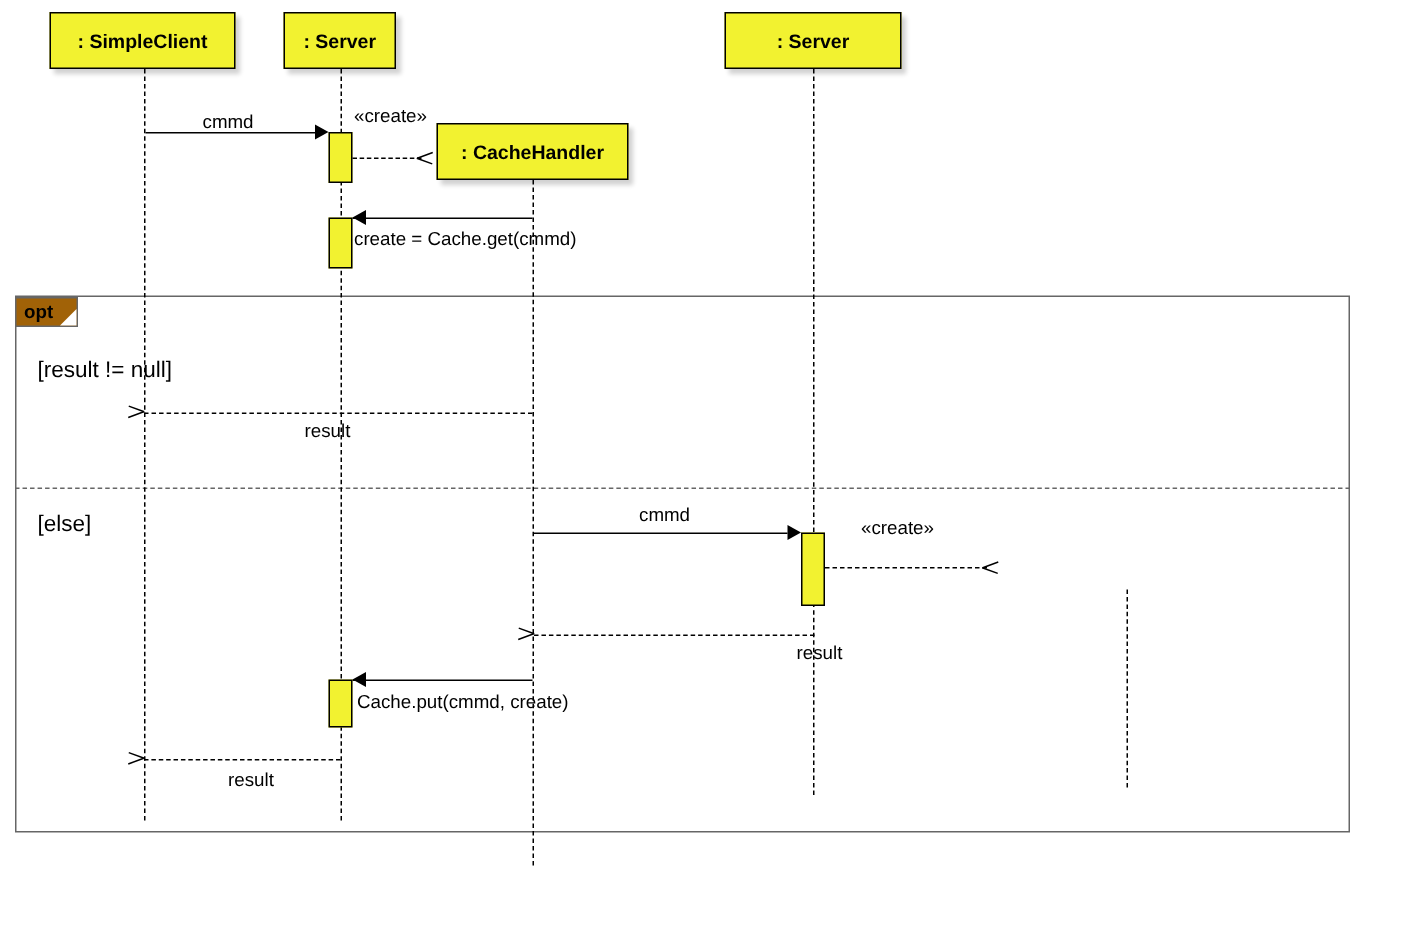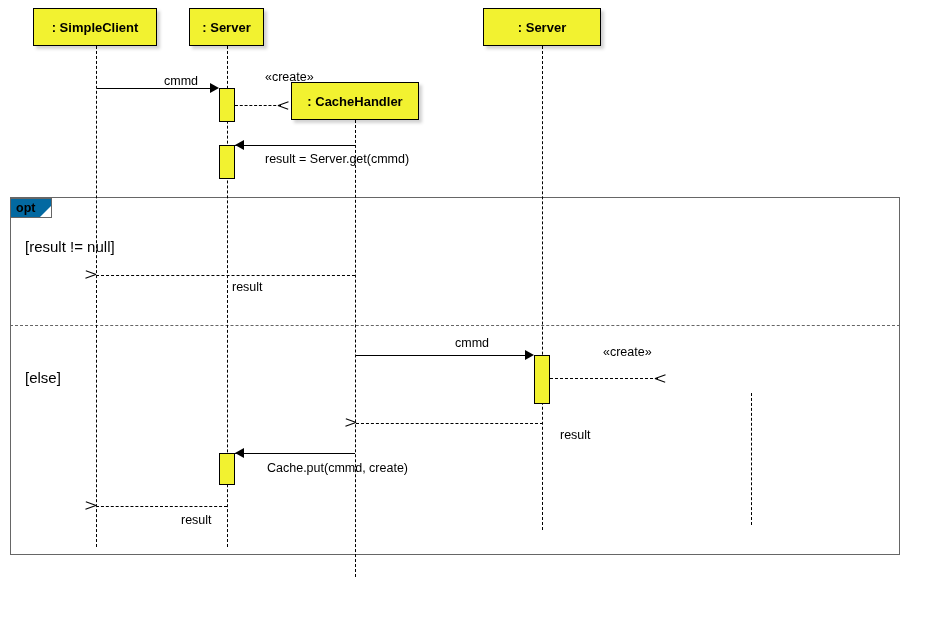"cmmd" .label { margin-left: 29px -> none }
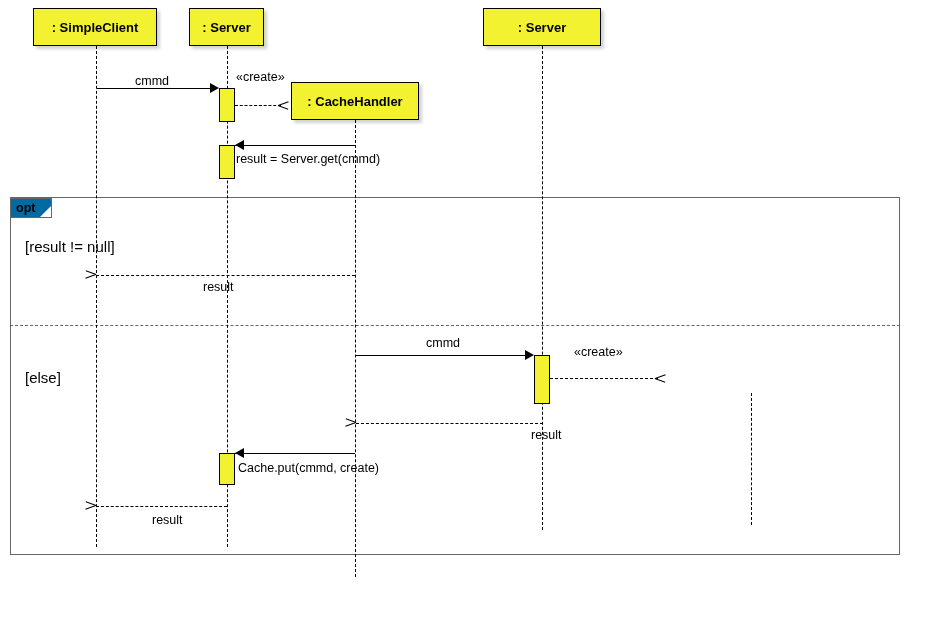"result = Server.get(cmmd)" div.label { text: result = Server.get -> create = Cache.get }
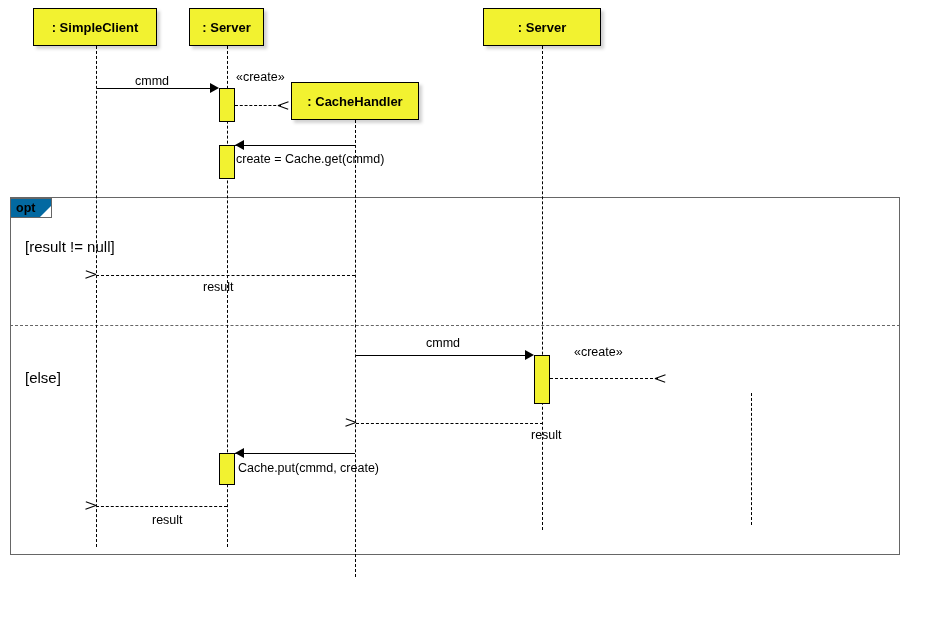"opt" .frame-tag { background: #0369a1 -> #a16207 }
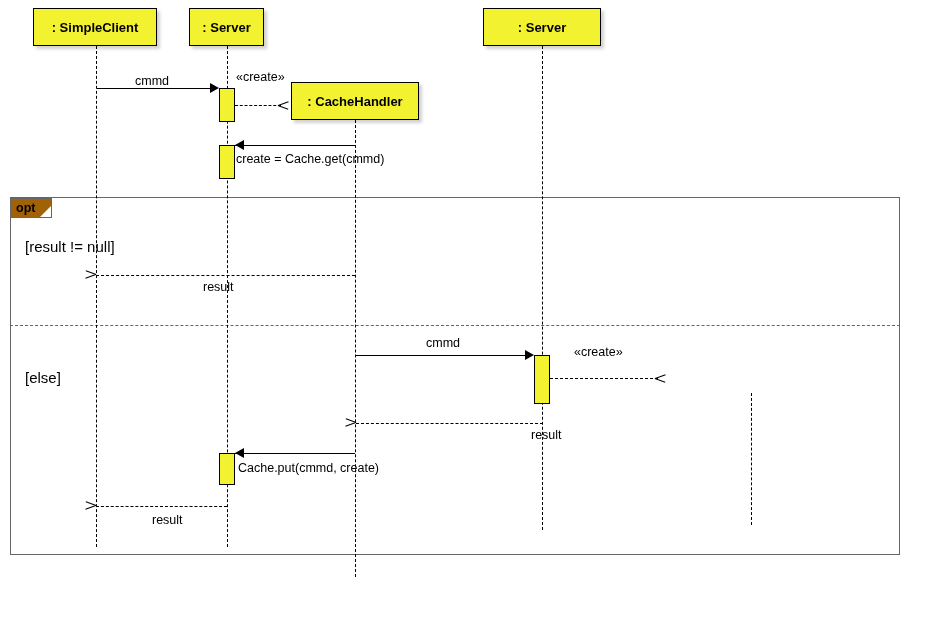"[else]" div.guard { margin-top: 28px -> none }
